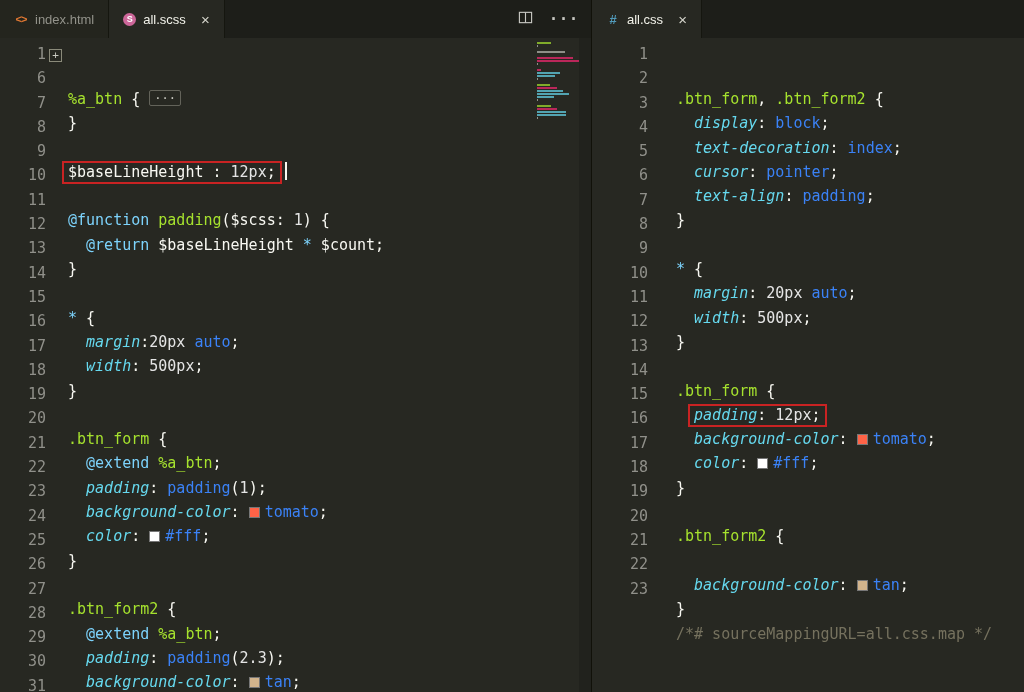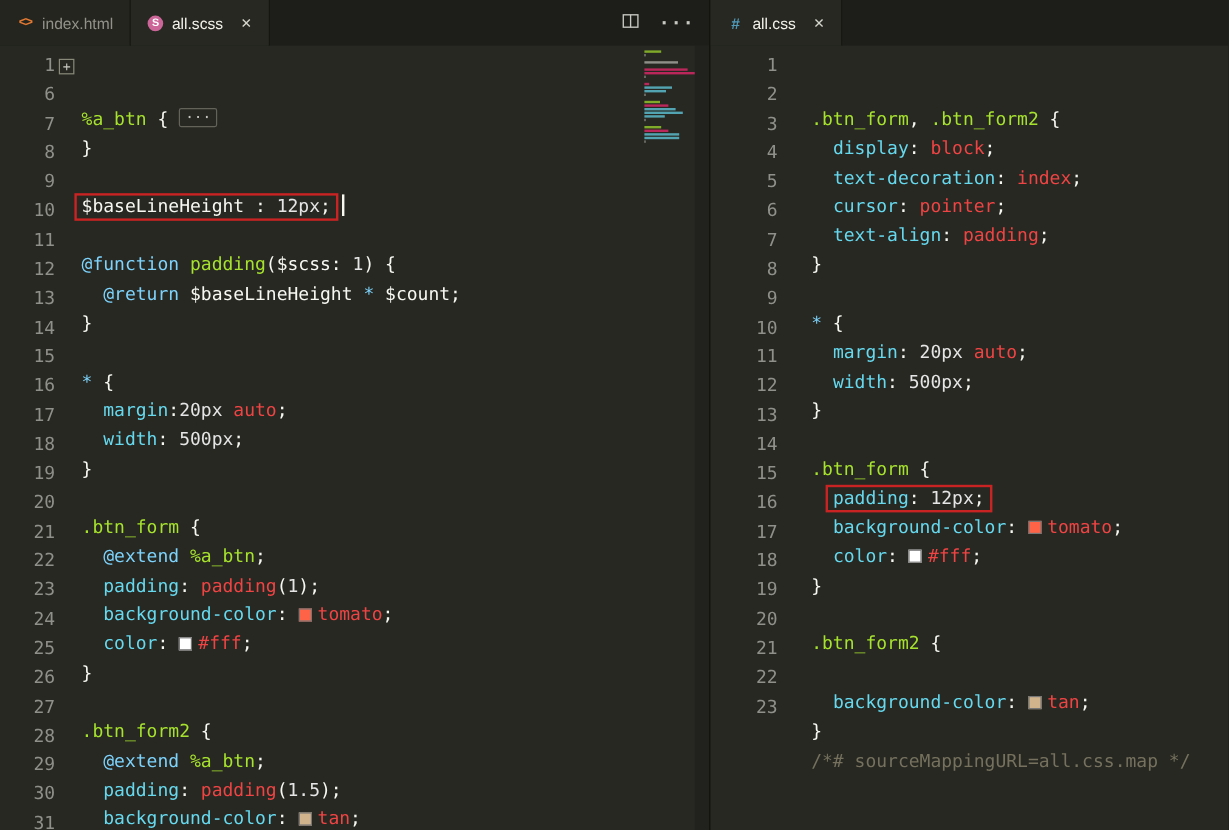"display" .c-prop { font-style: none -> italic }
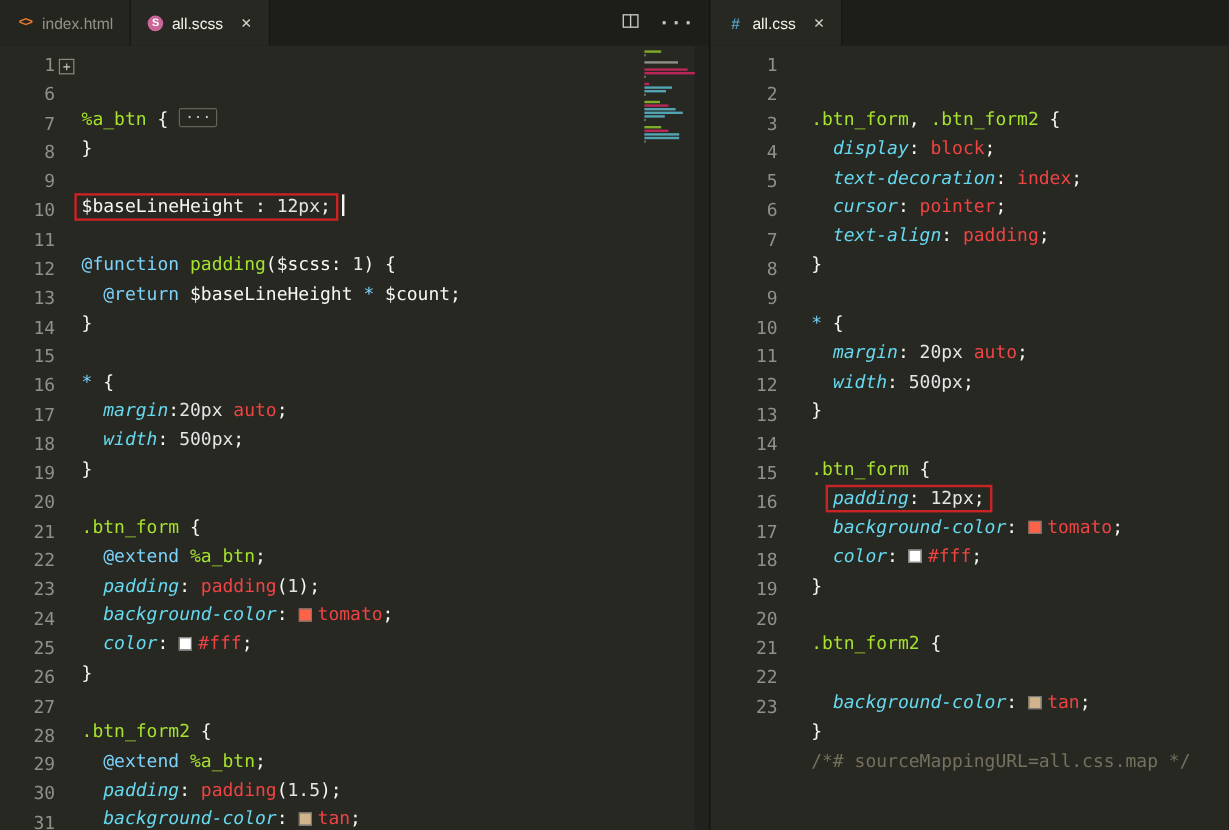"block" .c-val { color: #ef4444 -> #3b82f6 }
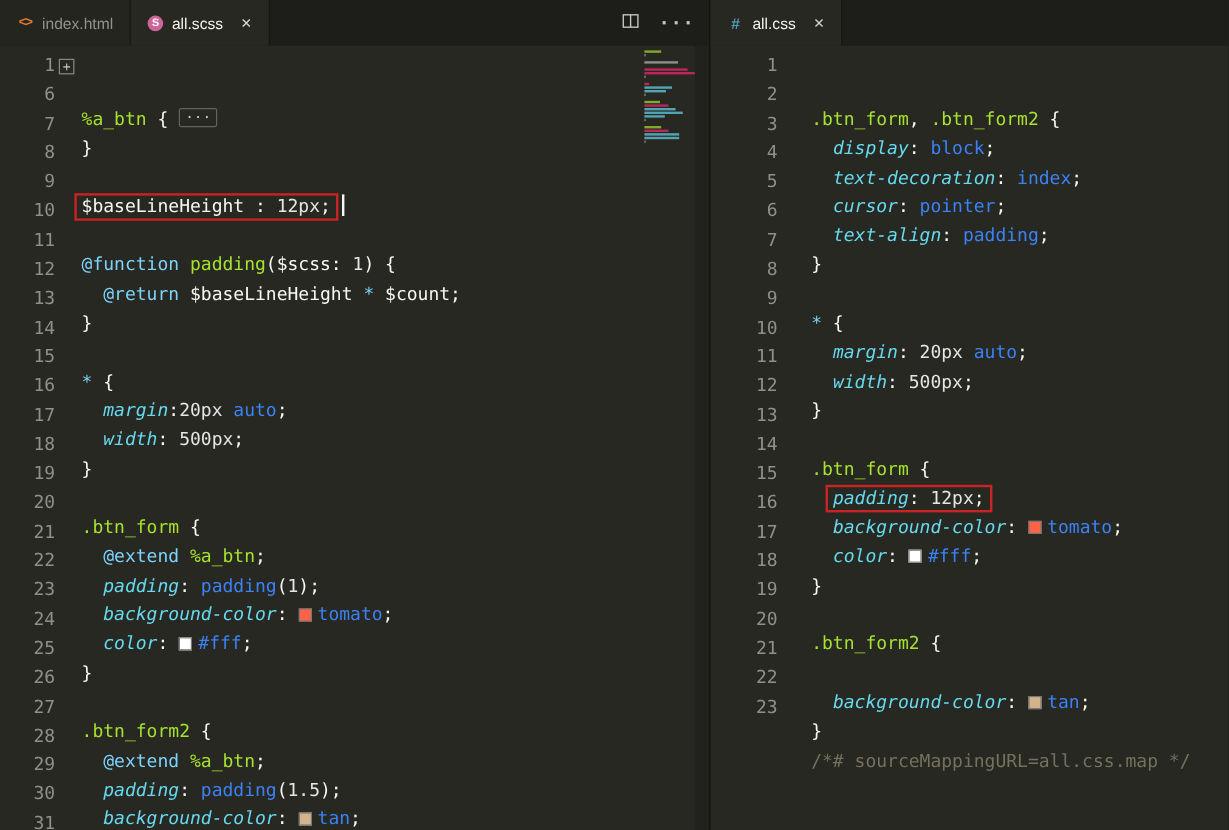"1.5" span.tok { text: 1.5 -> 2.3 }
